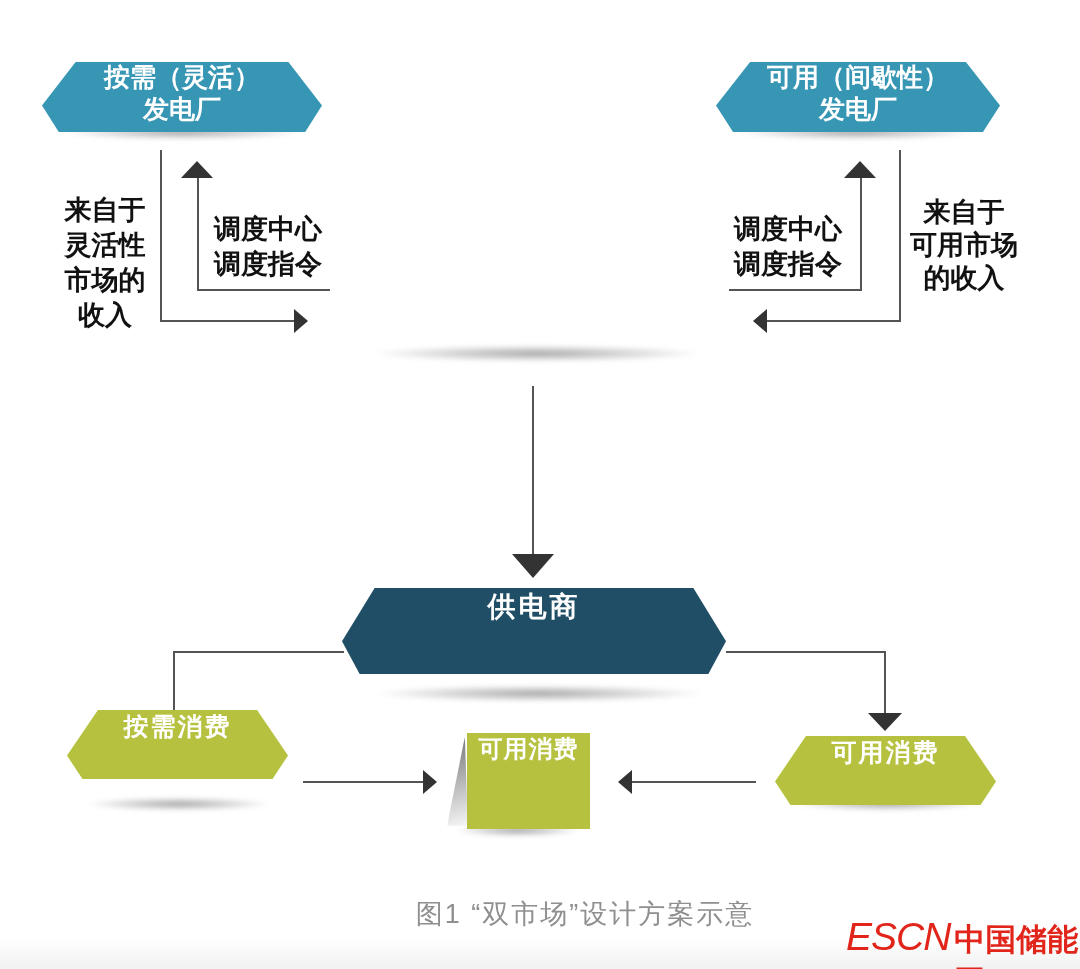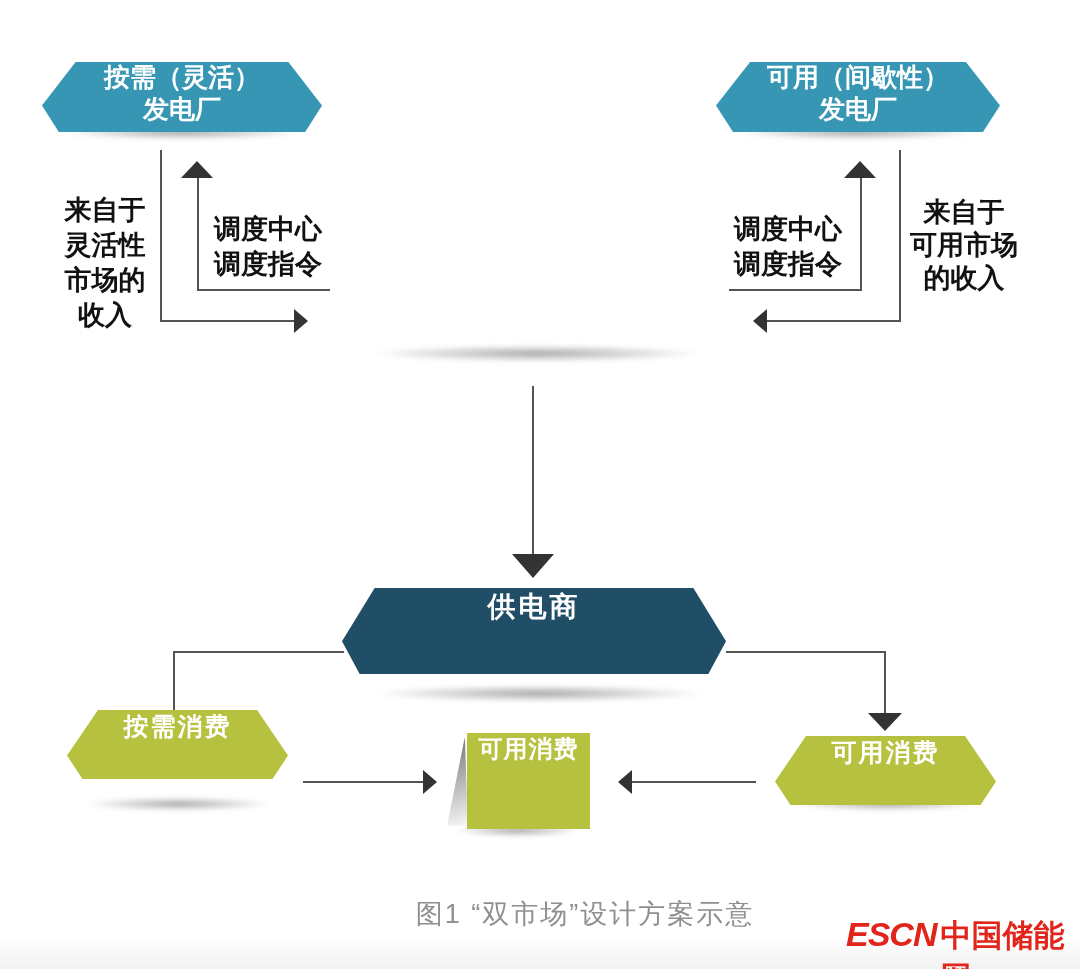"ESCN" #logo .abbr { font-size: 34px -> 39px; font-weight: bold -> normal }
